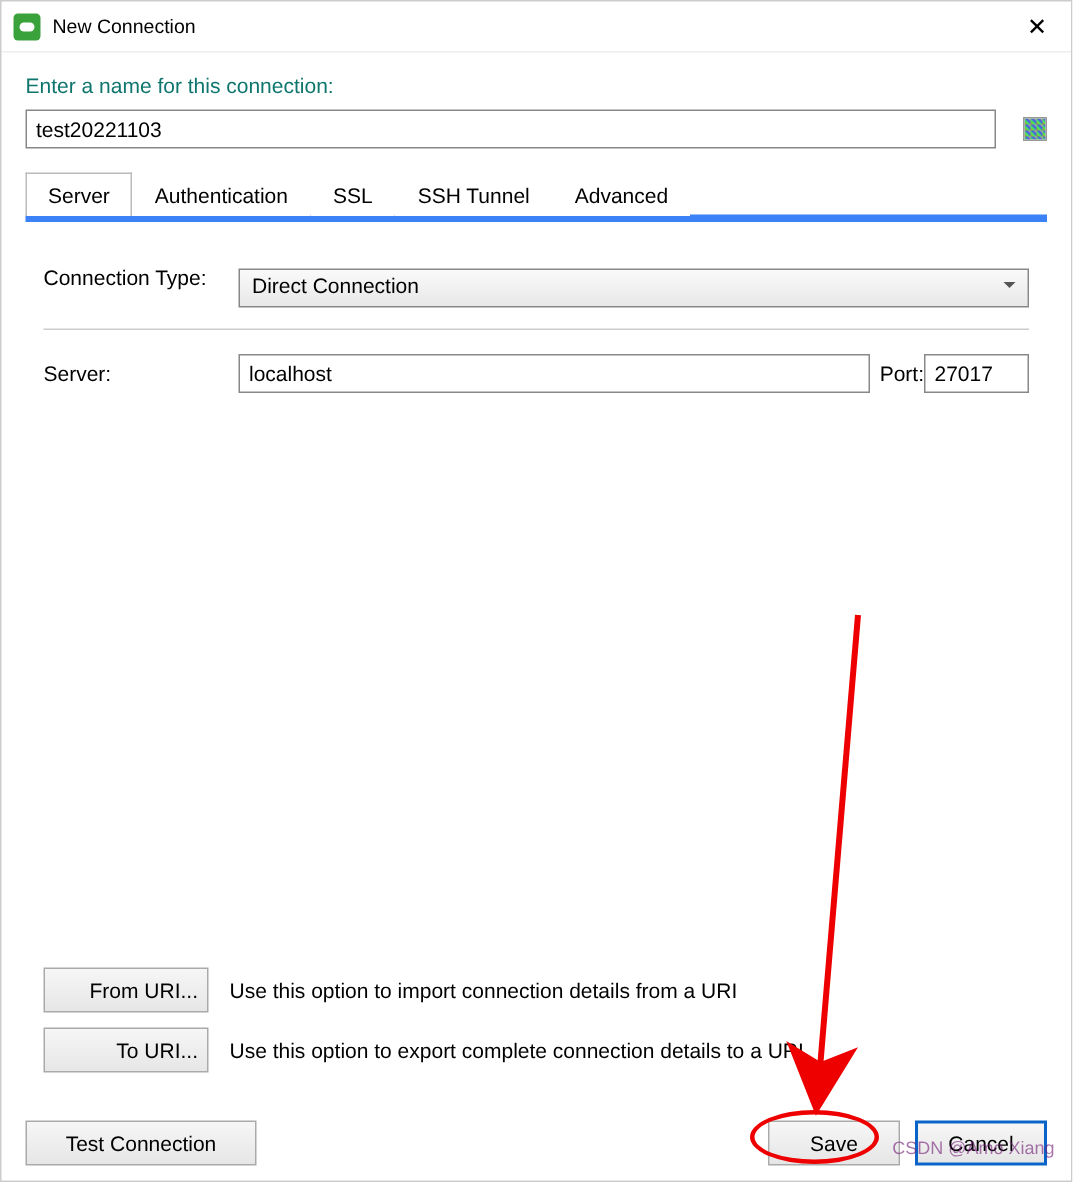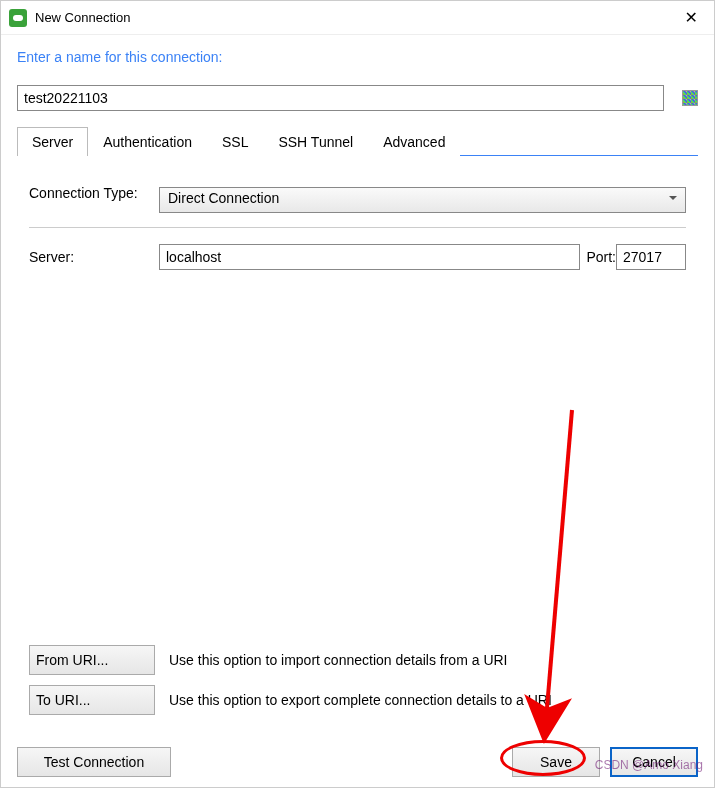"Enter a name for this" .label-row { color: #3b82f6 -> #0f766e; margin-bottom: 20px -> 8px }
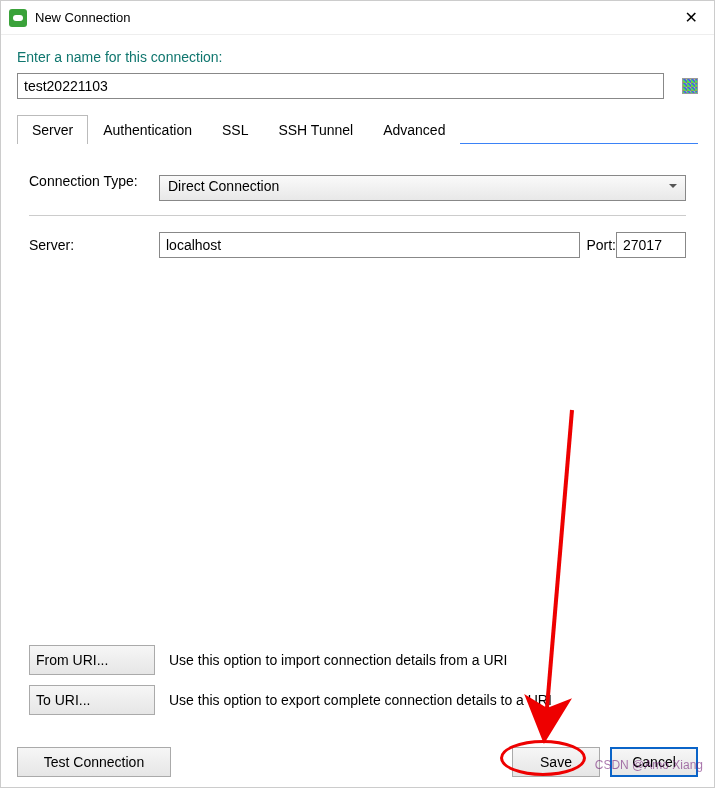"Server" .tabs { border-bottom: 1px solid #3b82f6 -> 5px solid #3b82f6 }
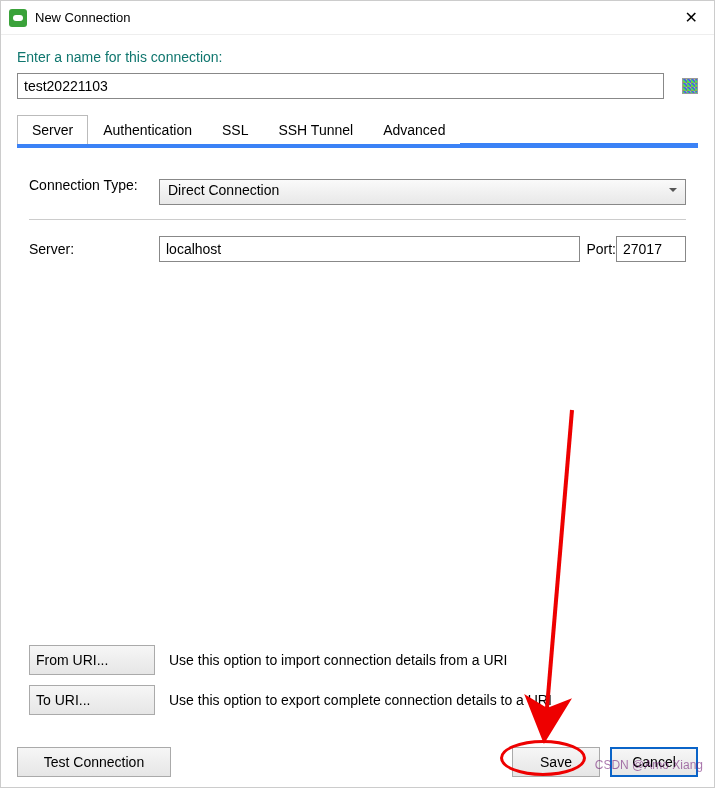"From URI..." .uri-btn { text-align: left -> right; width: 126px -> 110px }
